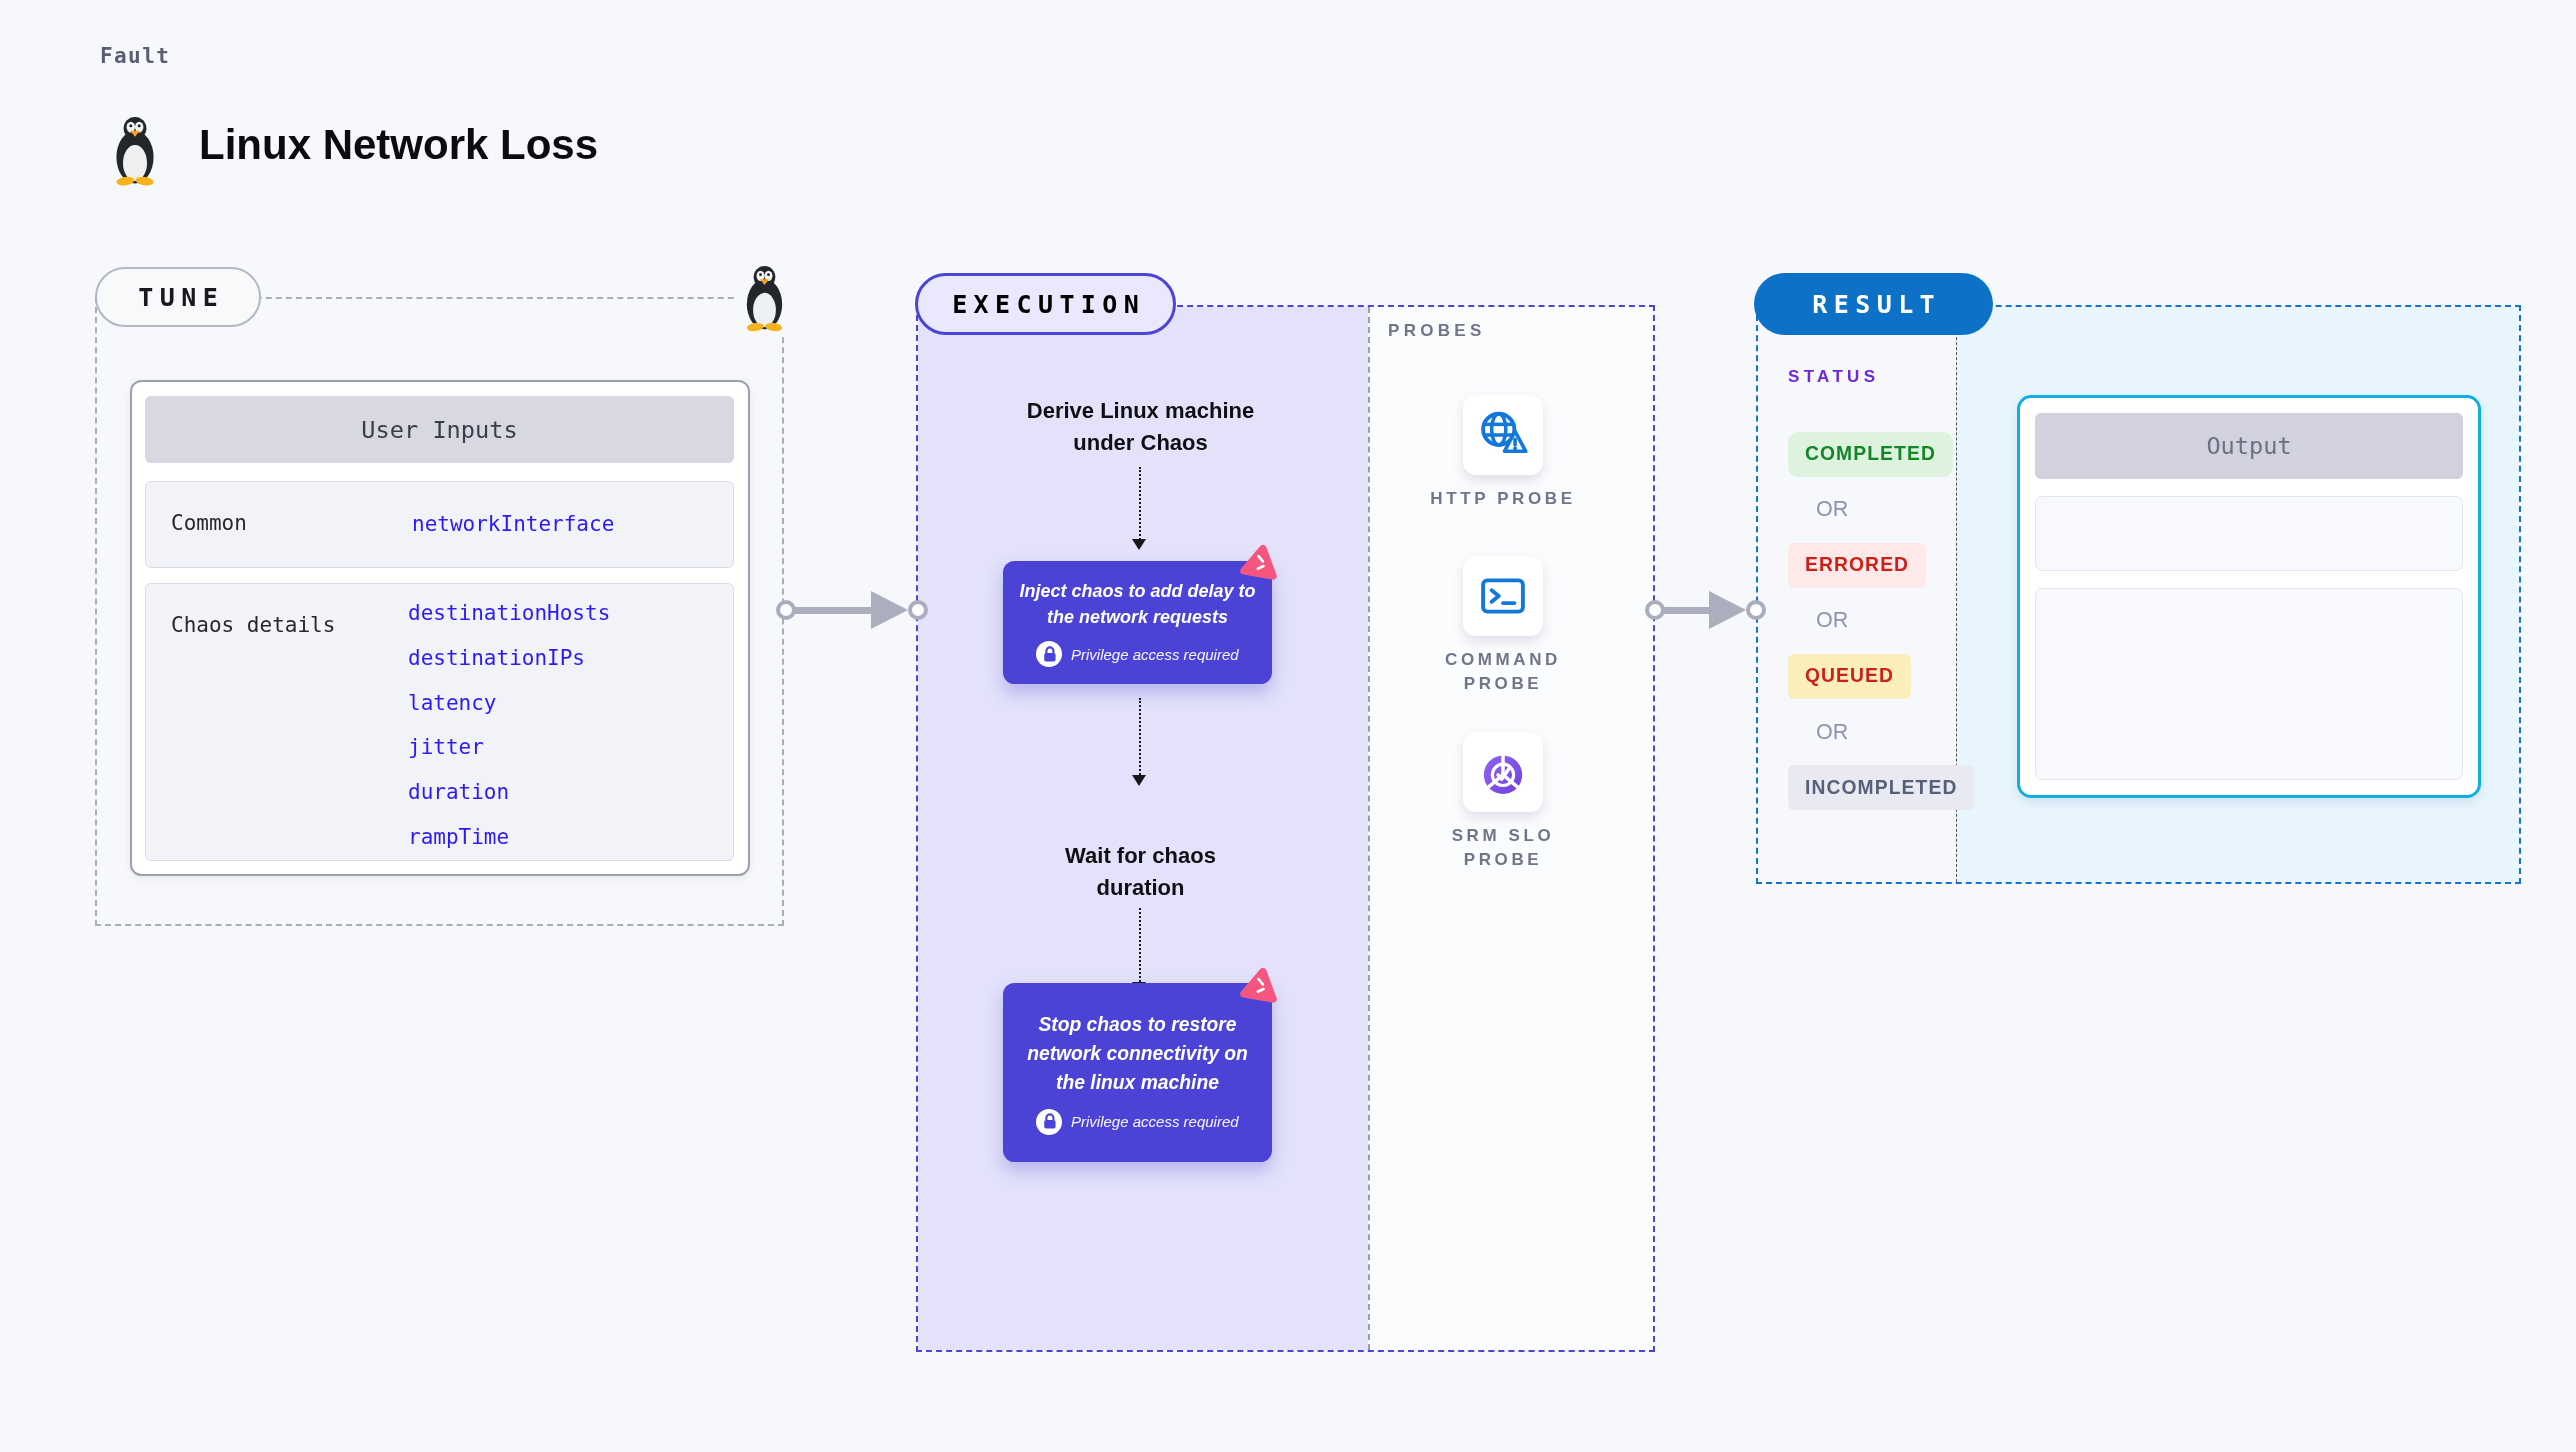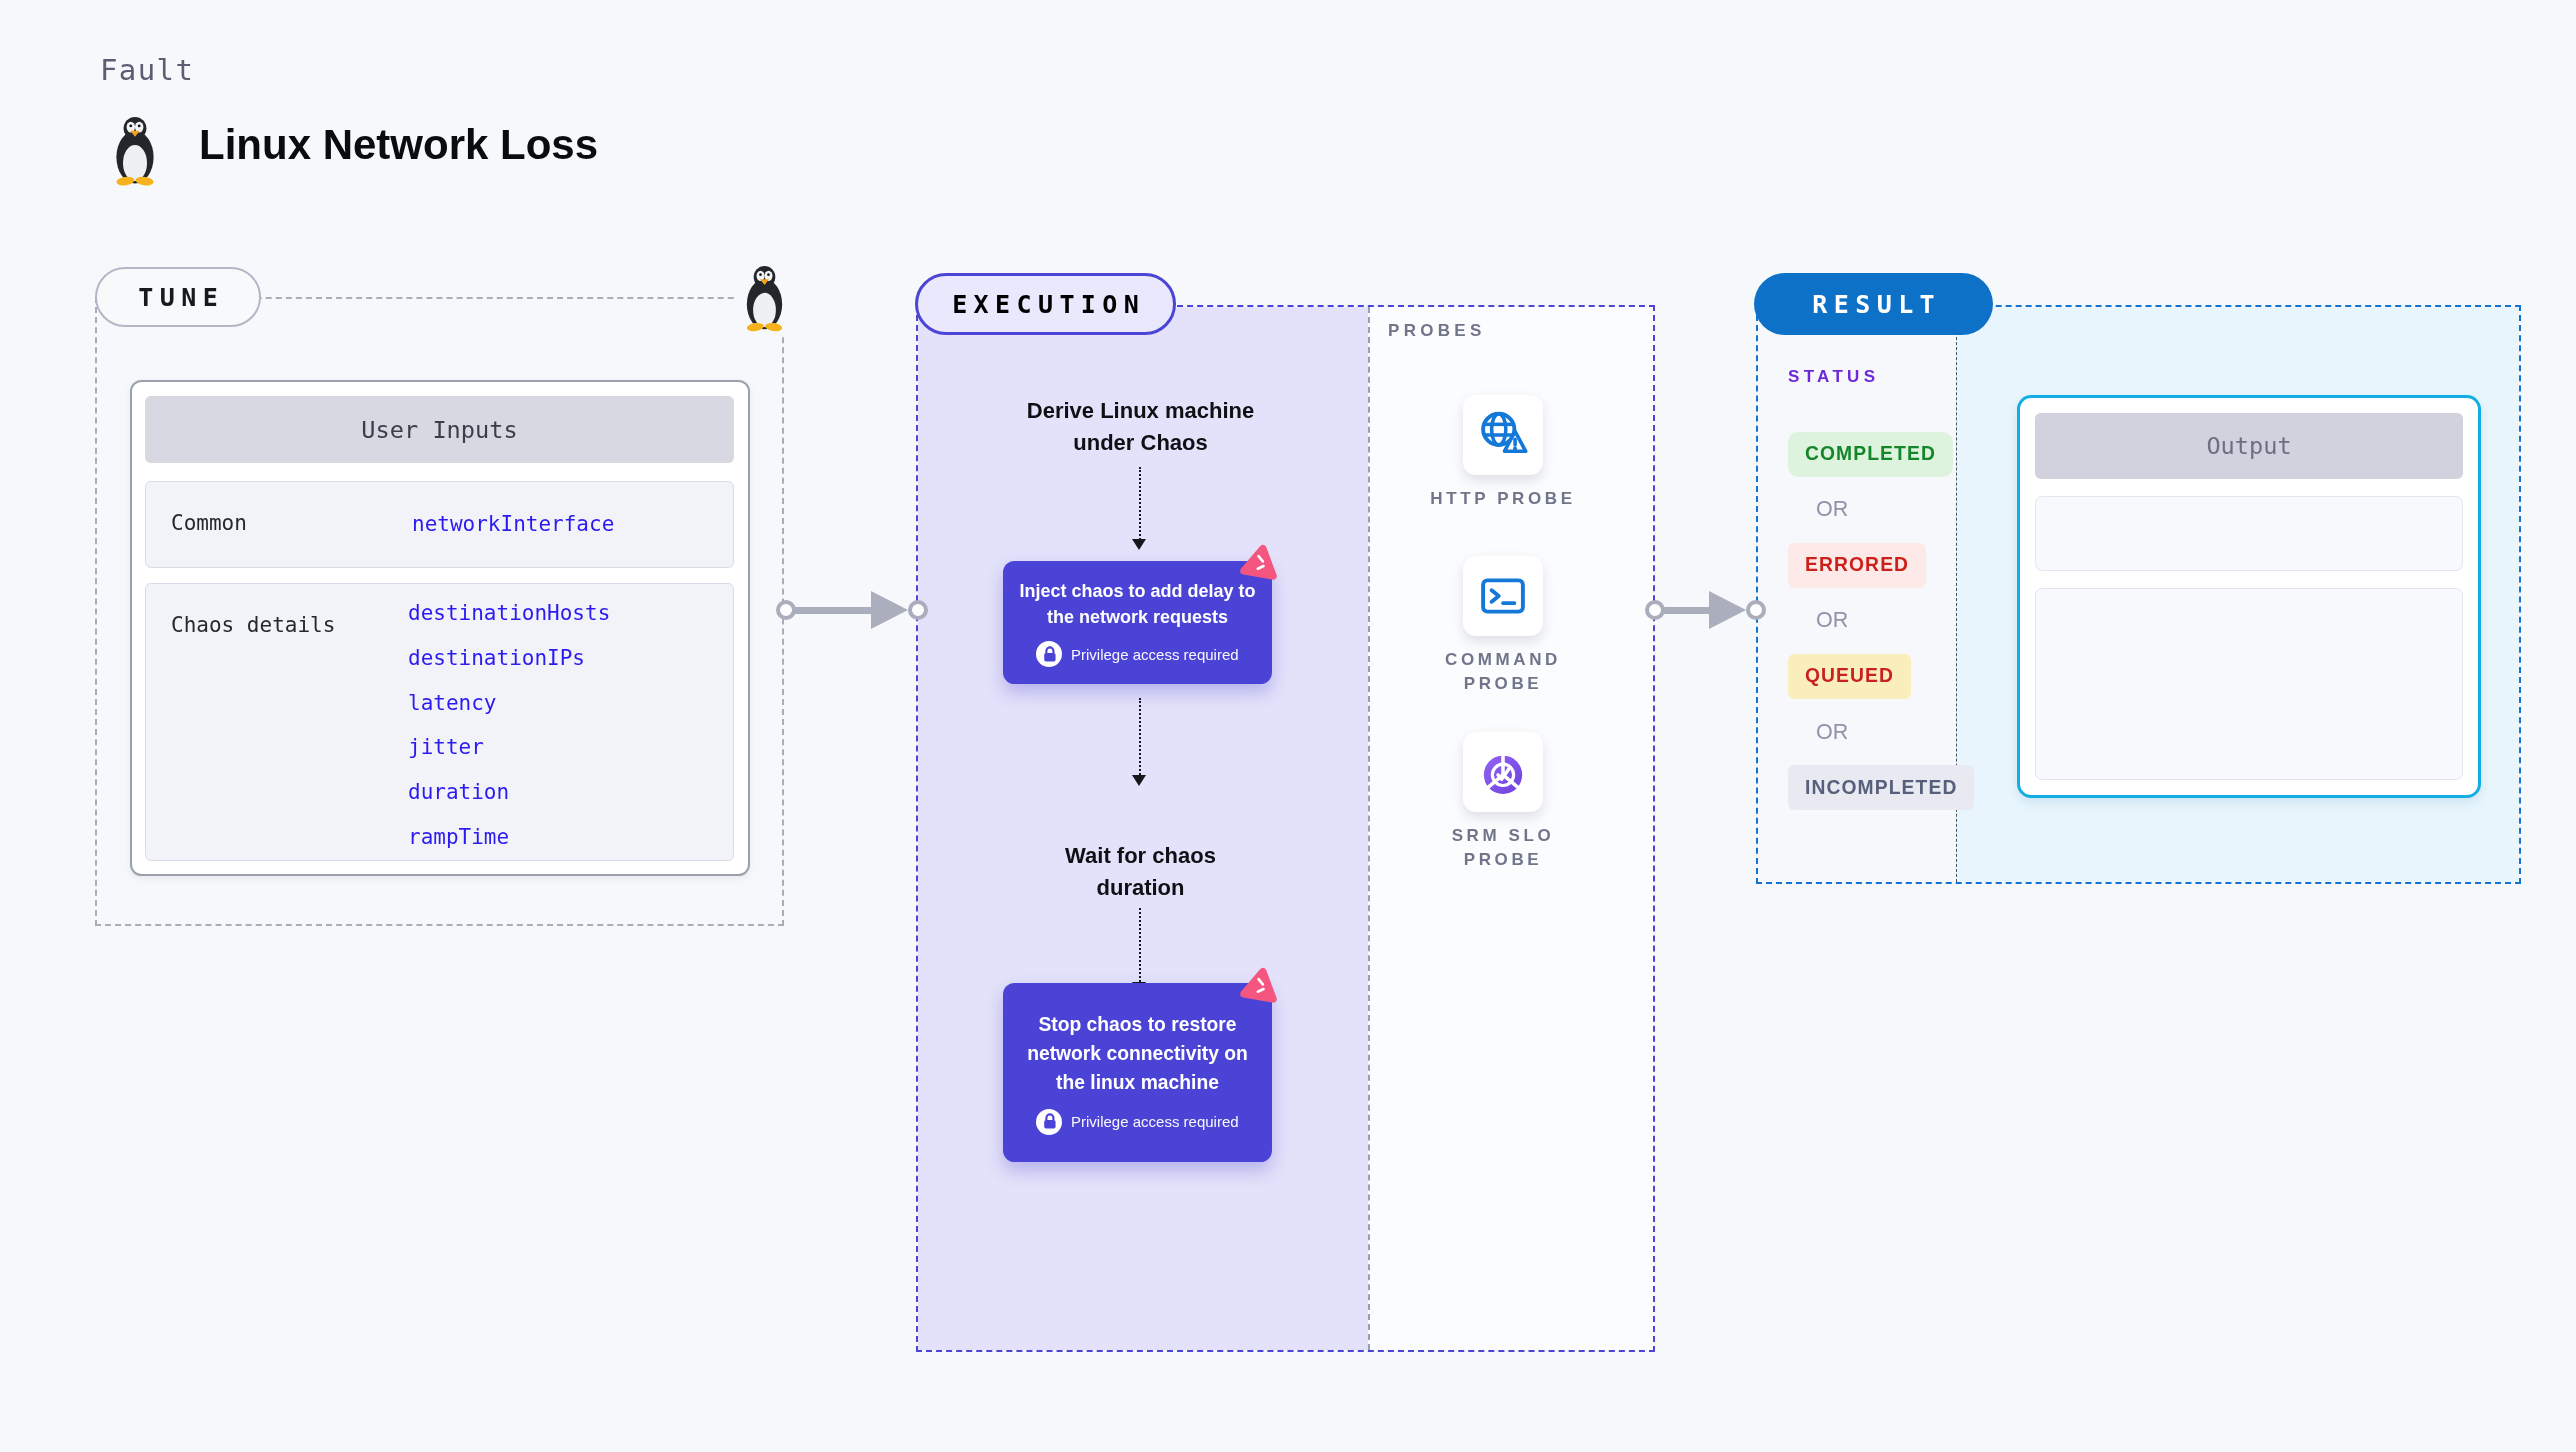"Fault" .kicker { font-size: 29px -> 21px; font-weight: none -> bold; top: 53px -> 44px }
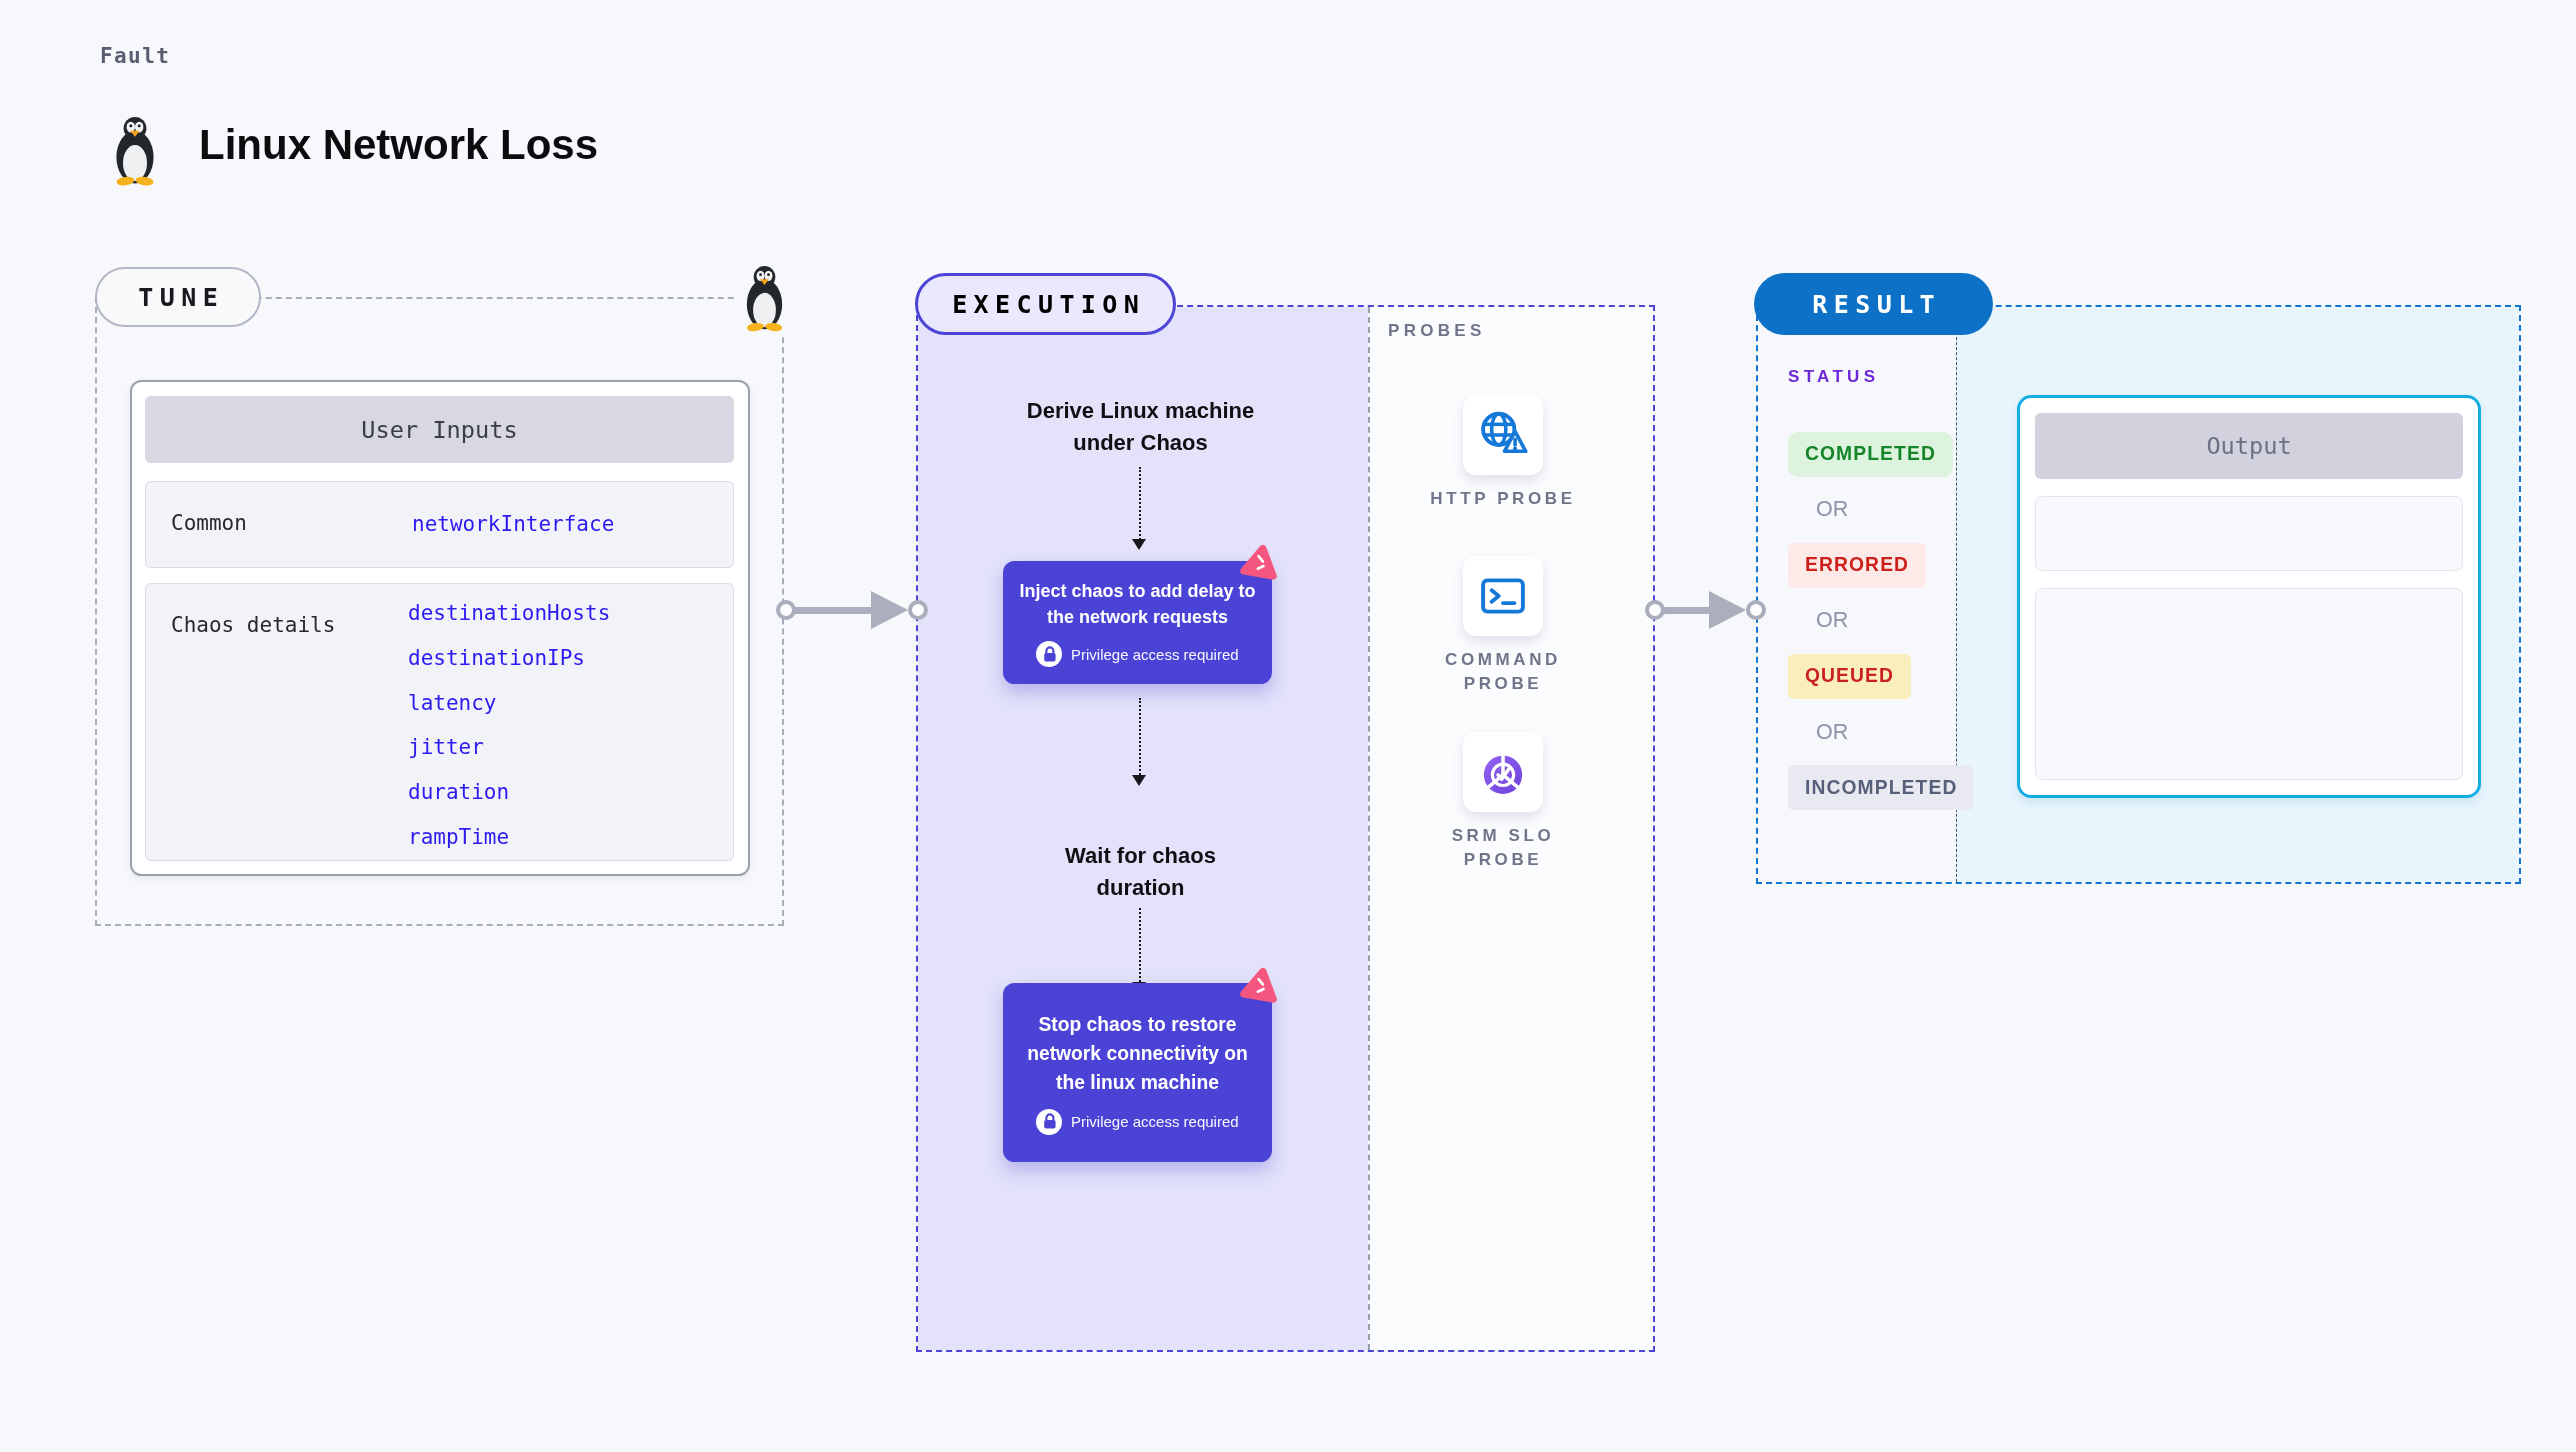"Inject chaos to add delay" .chaos-node { font-style: none -> italic }
